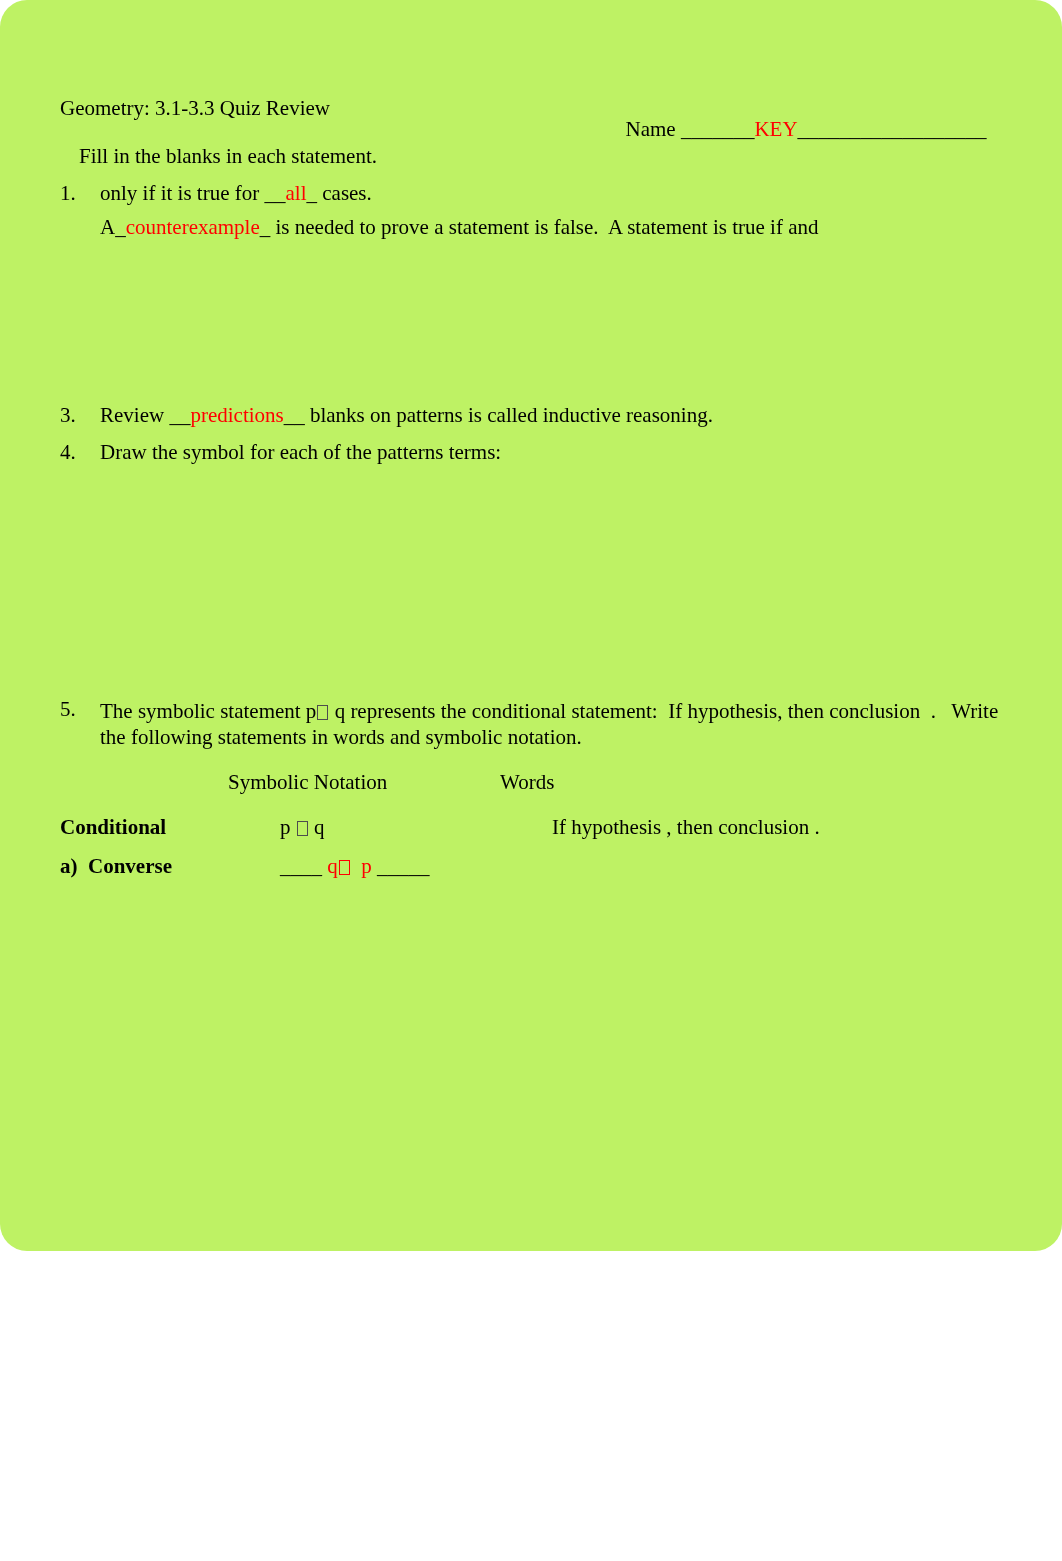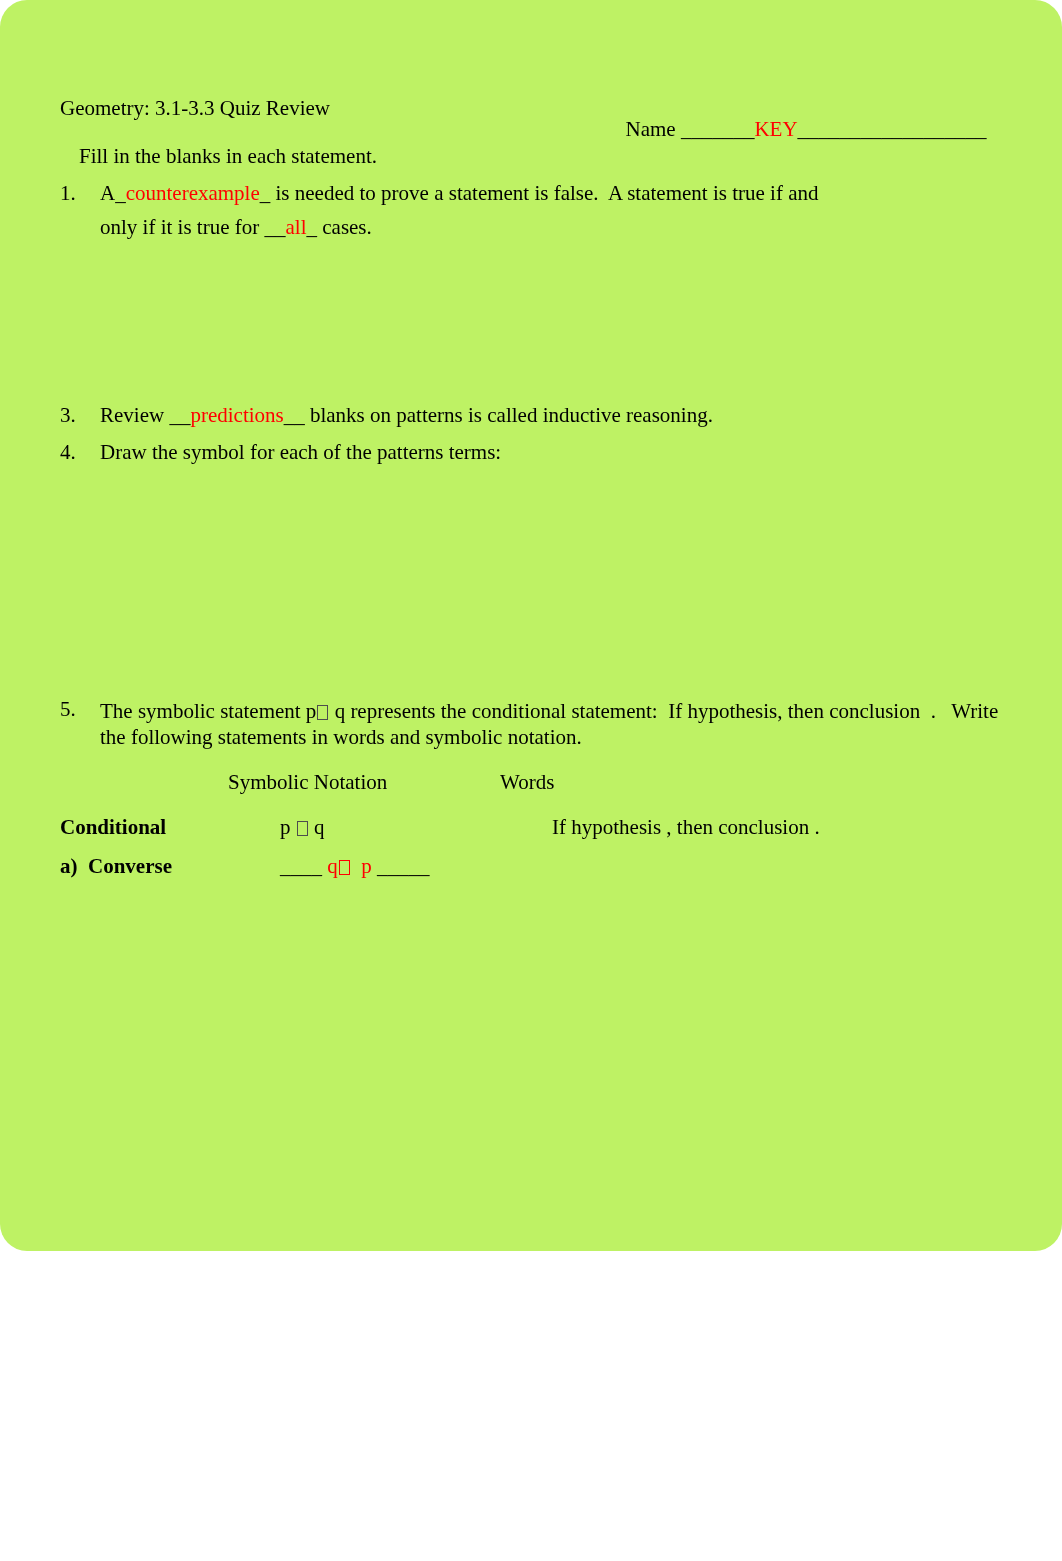"A_counterexample_ is needed to prove" div.item-line { order: before "only if it is true" -> after "only if it is true" }
